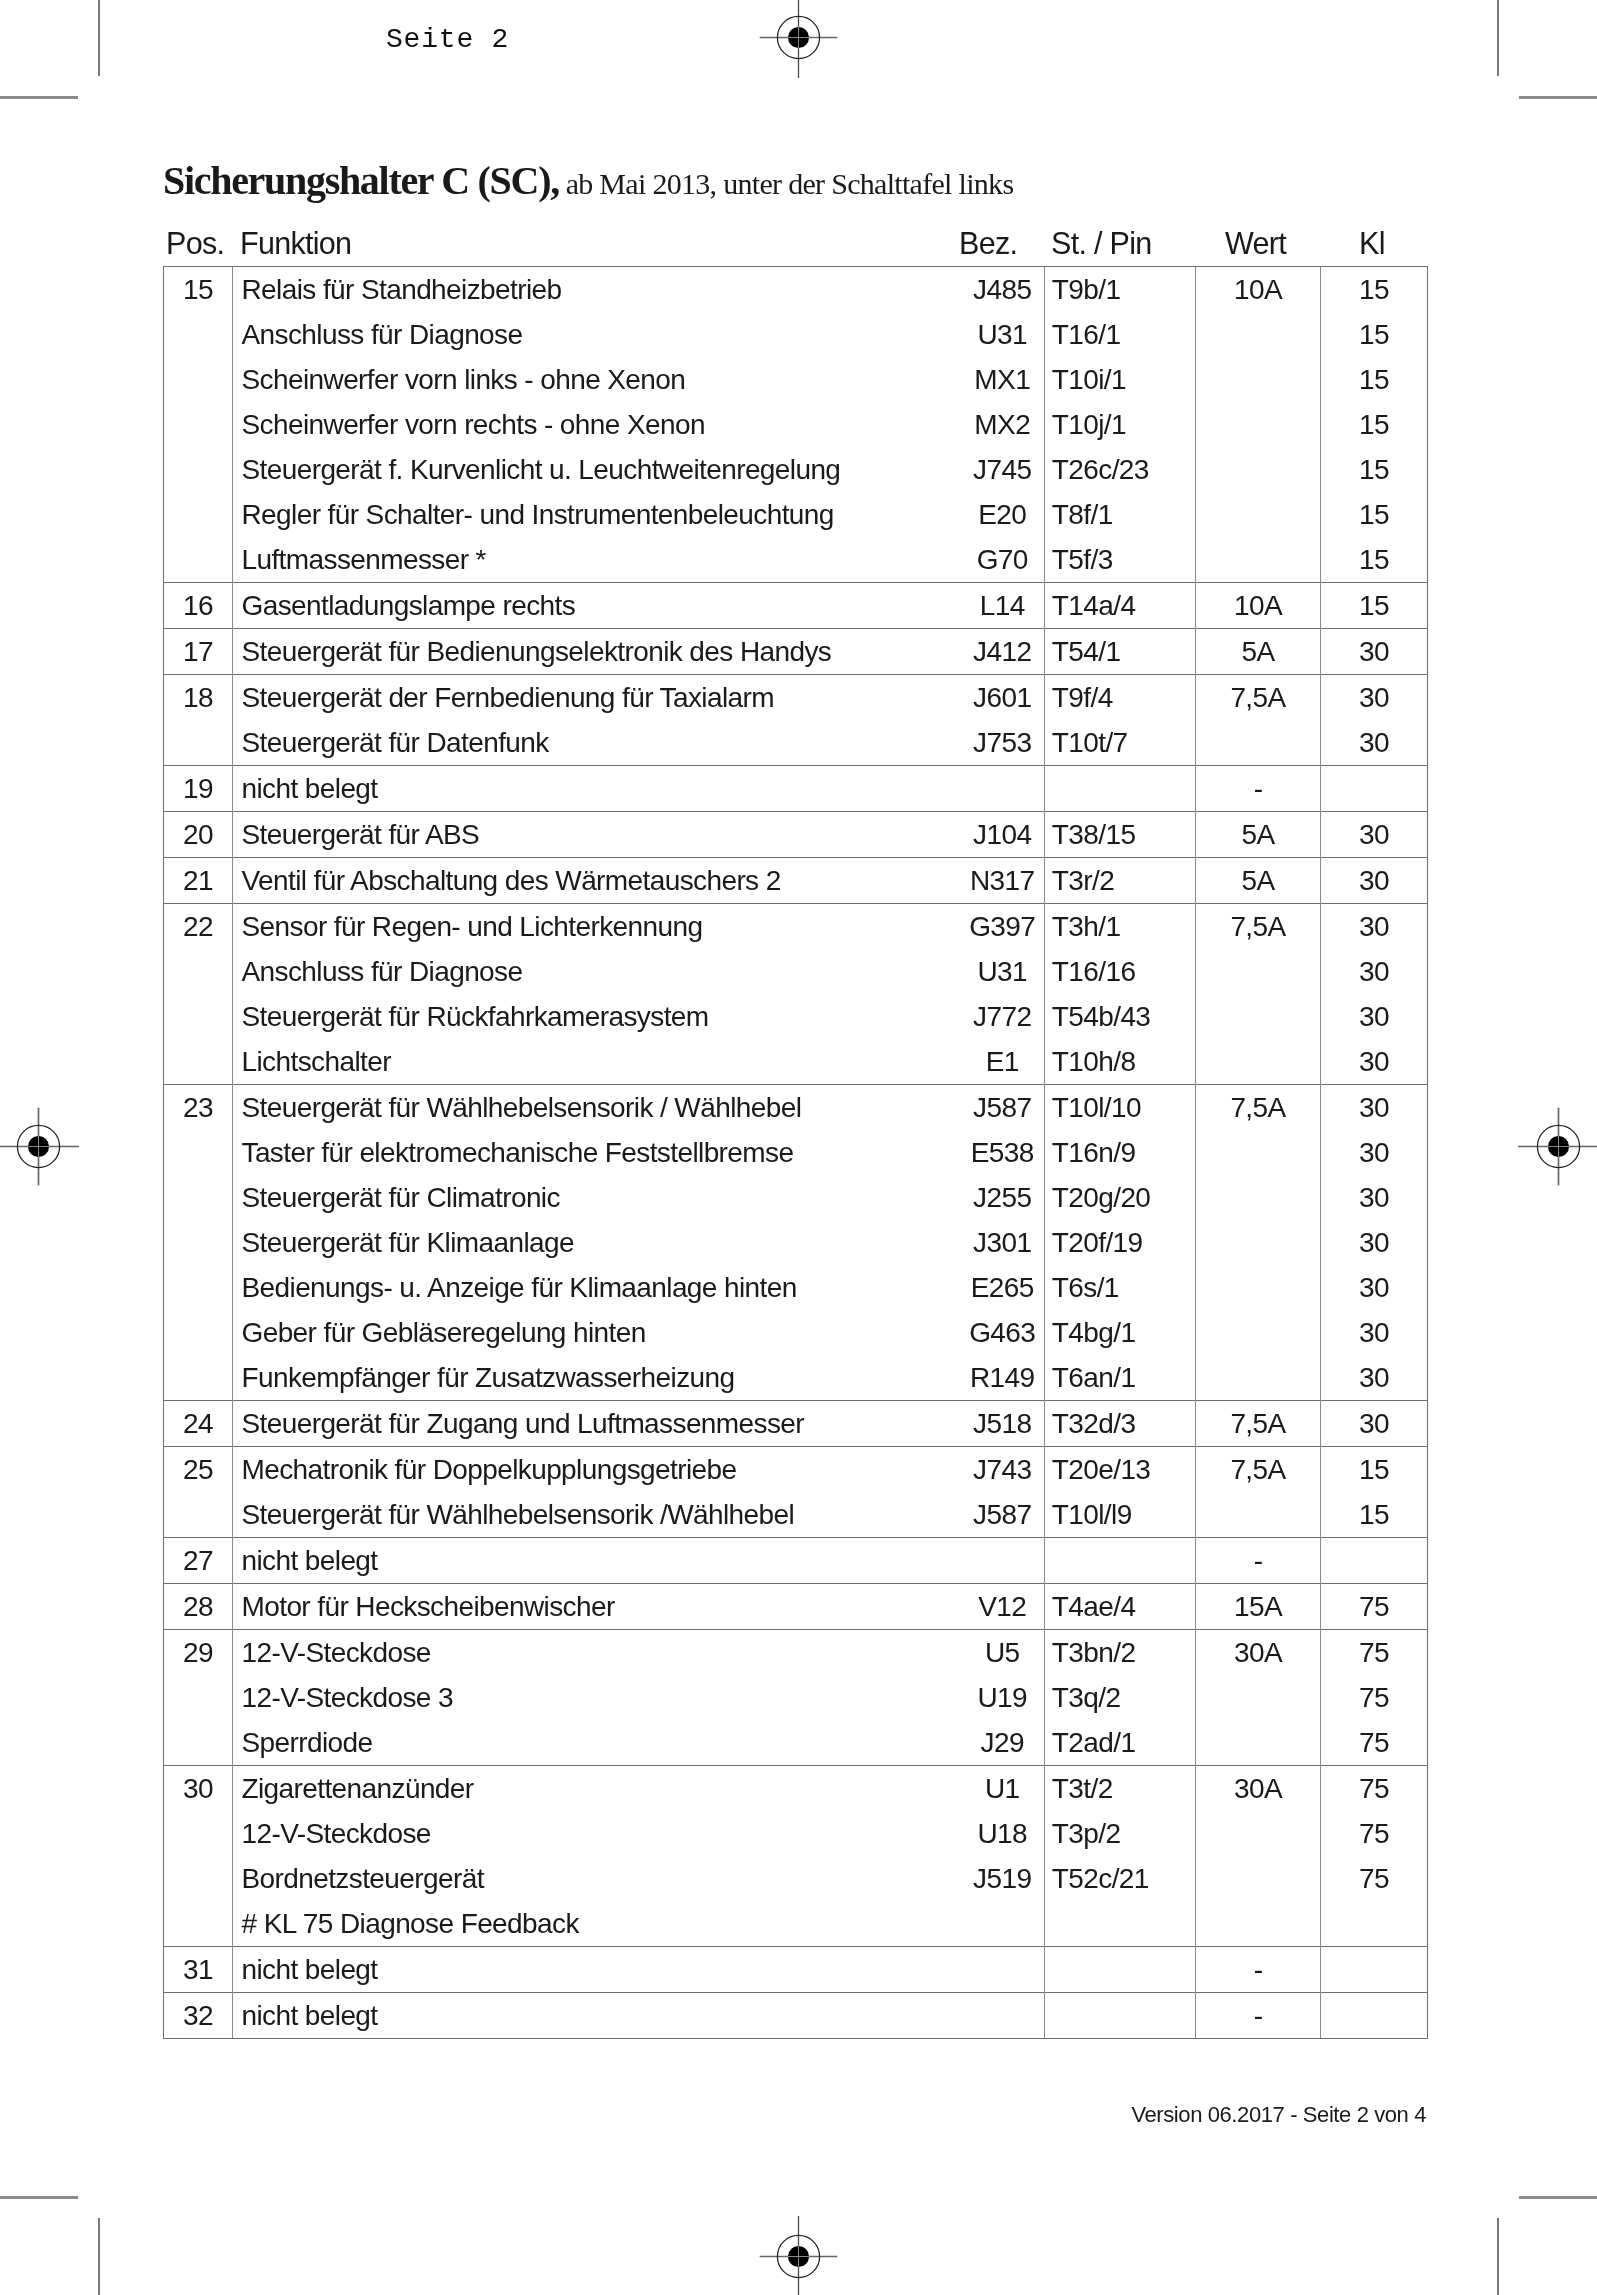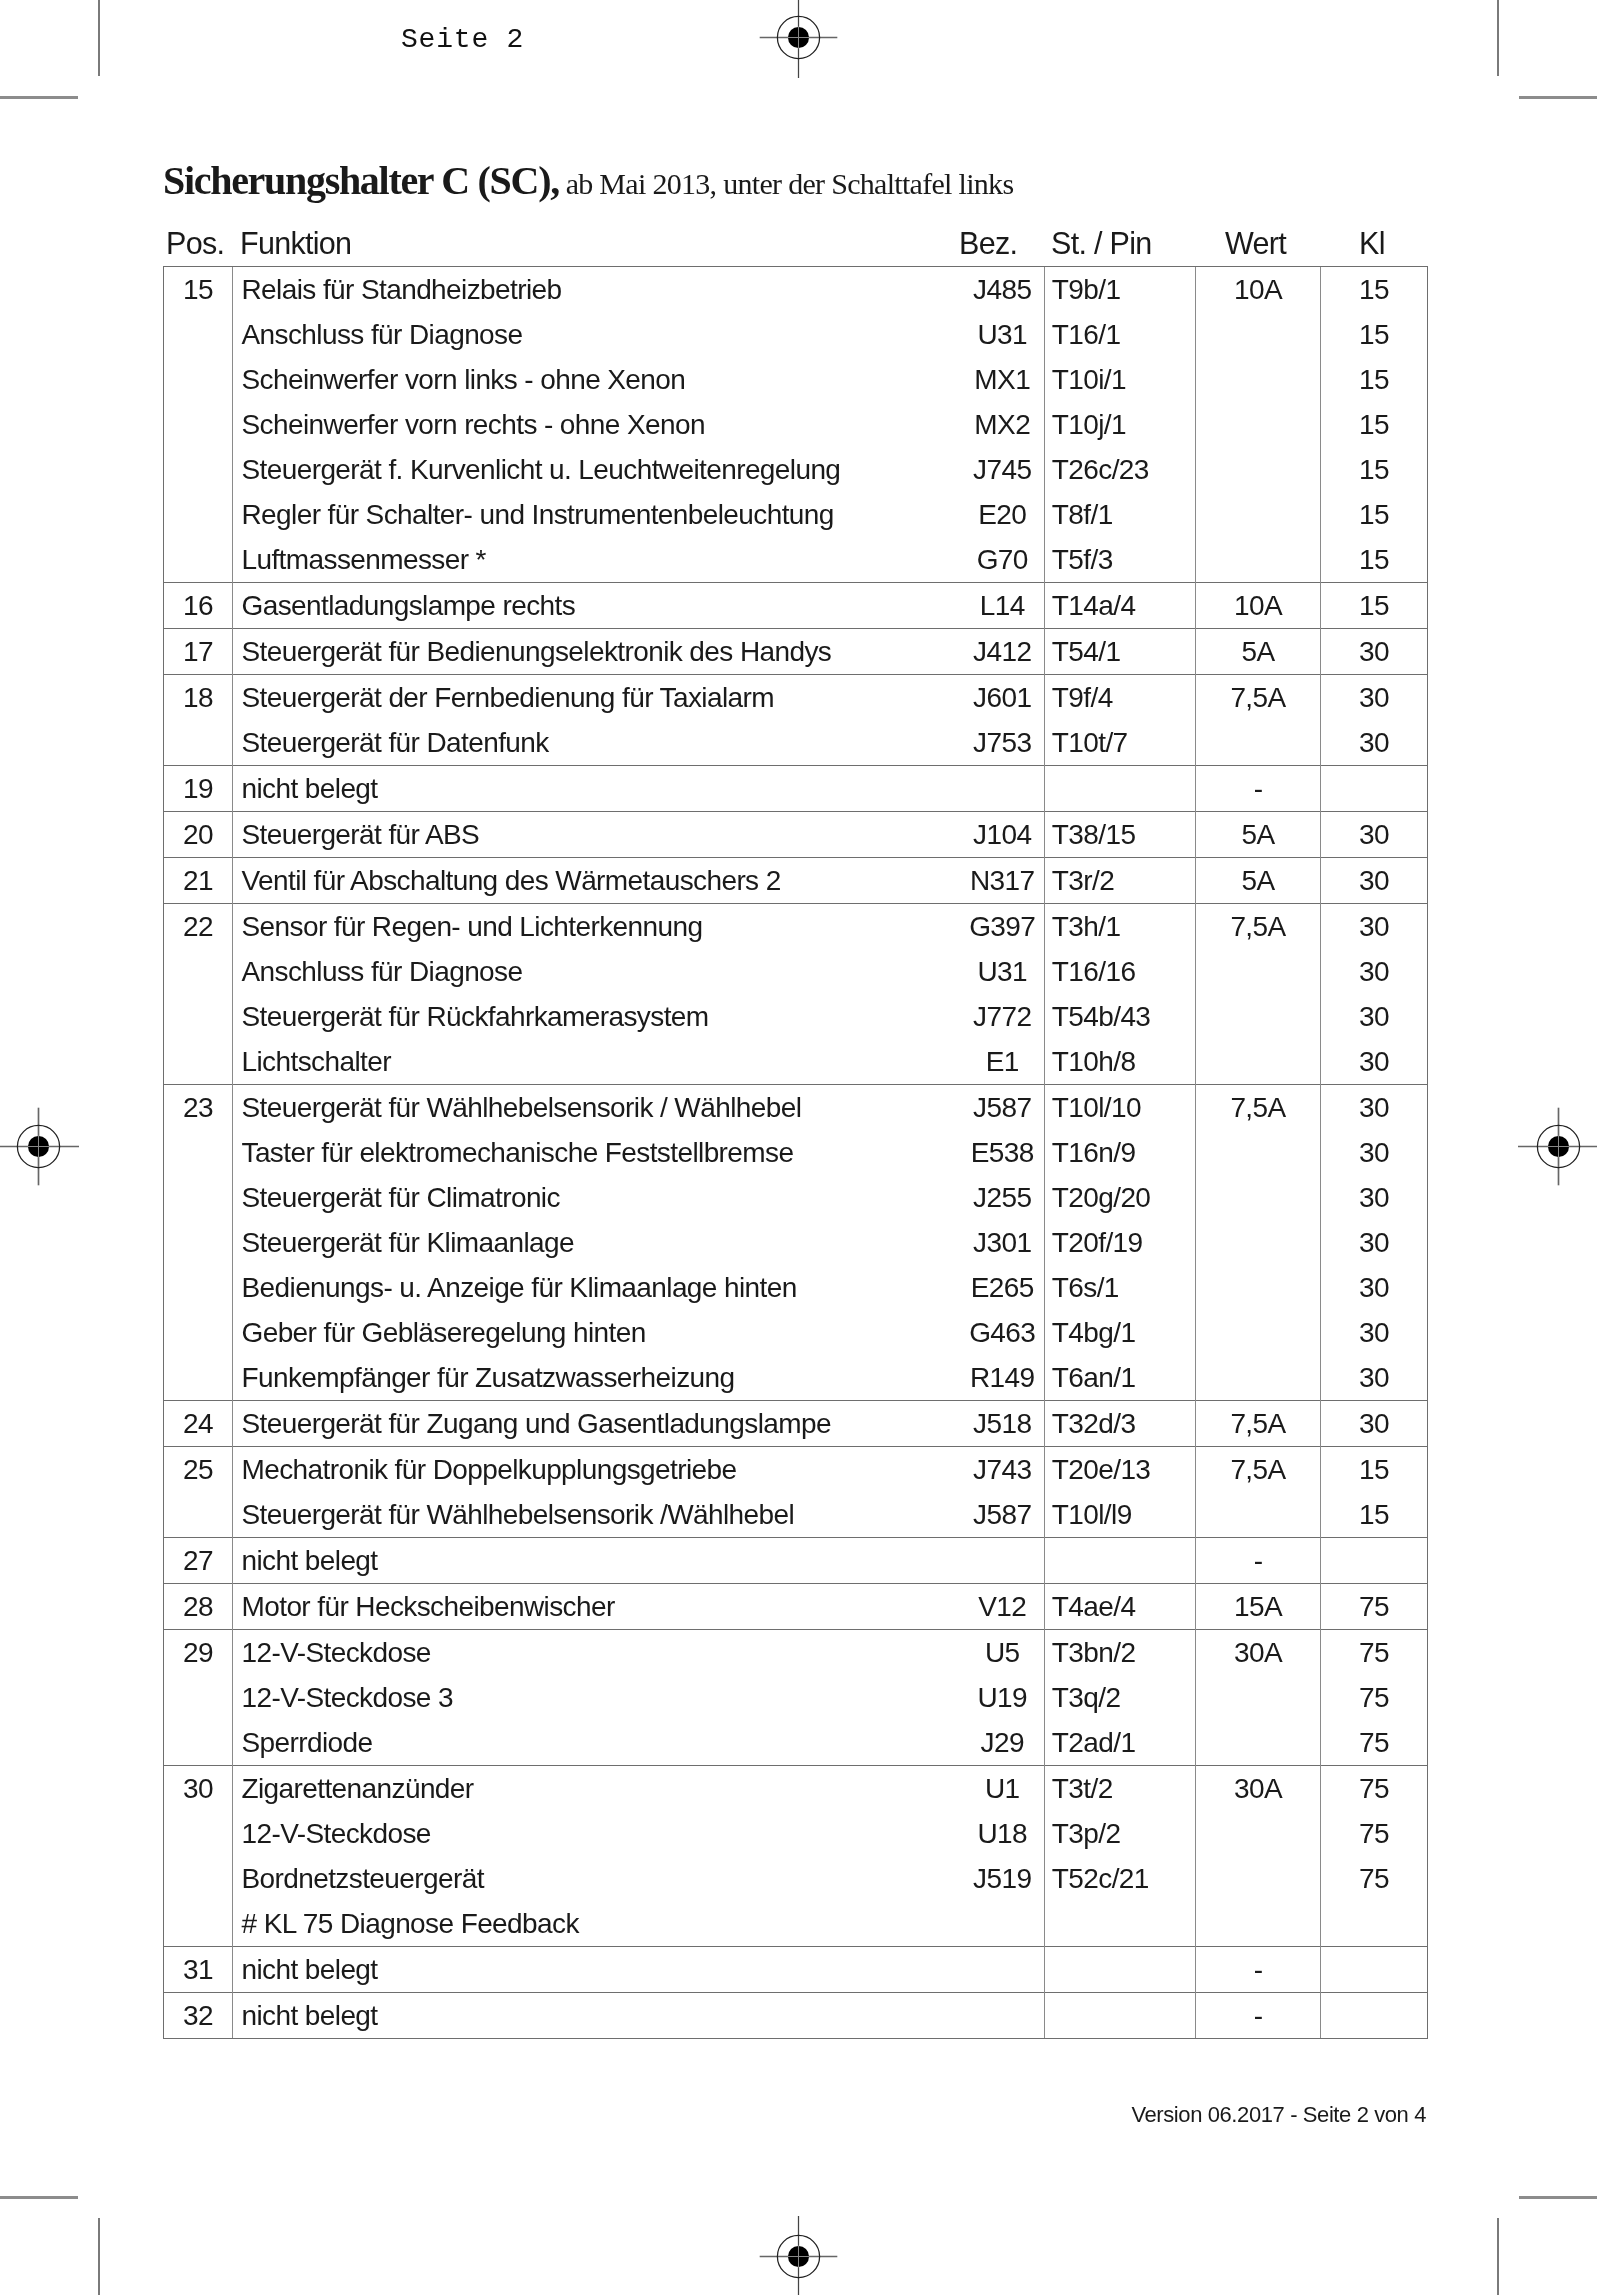"Seite 2" .page-label { left: 401px -> 386px }
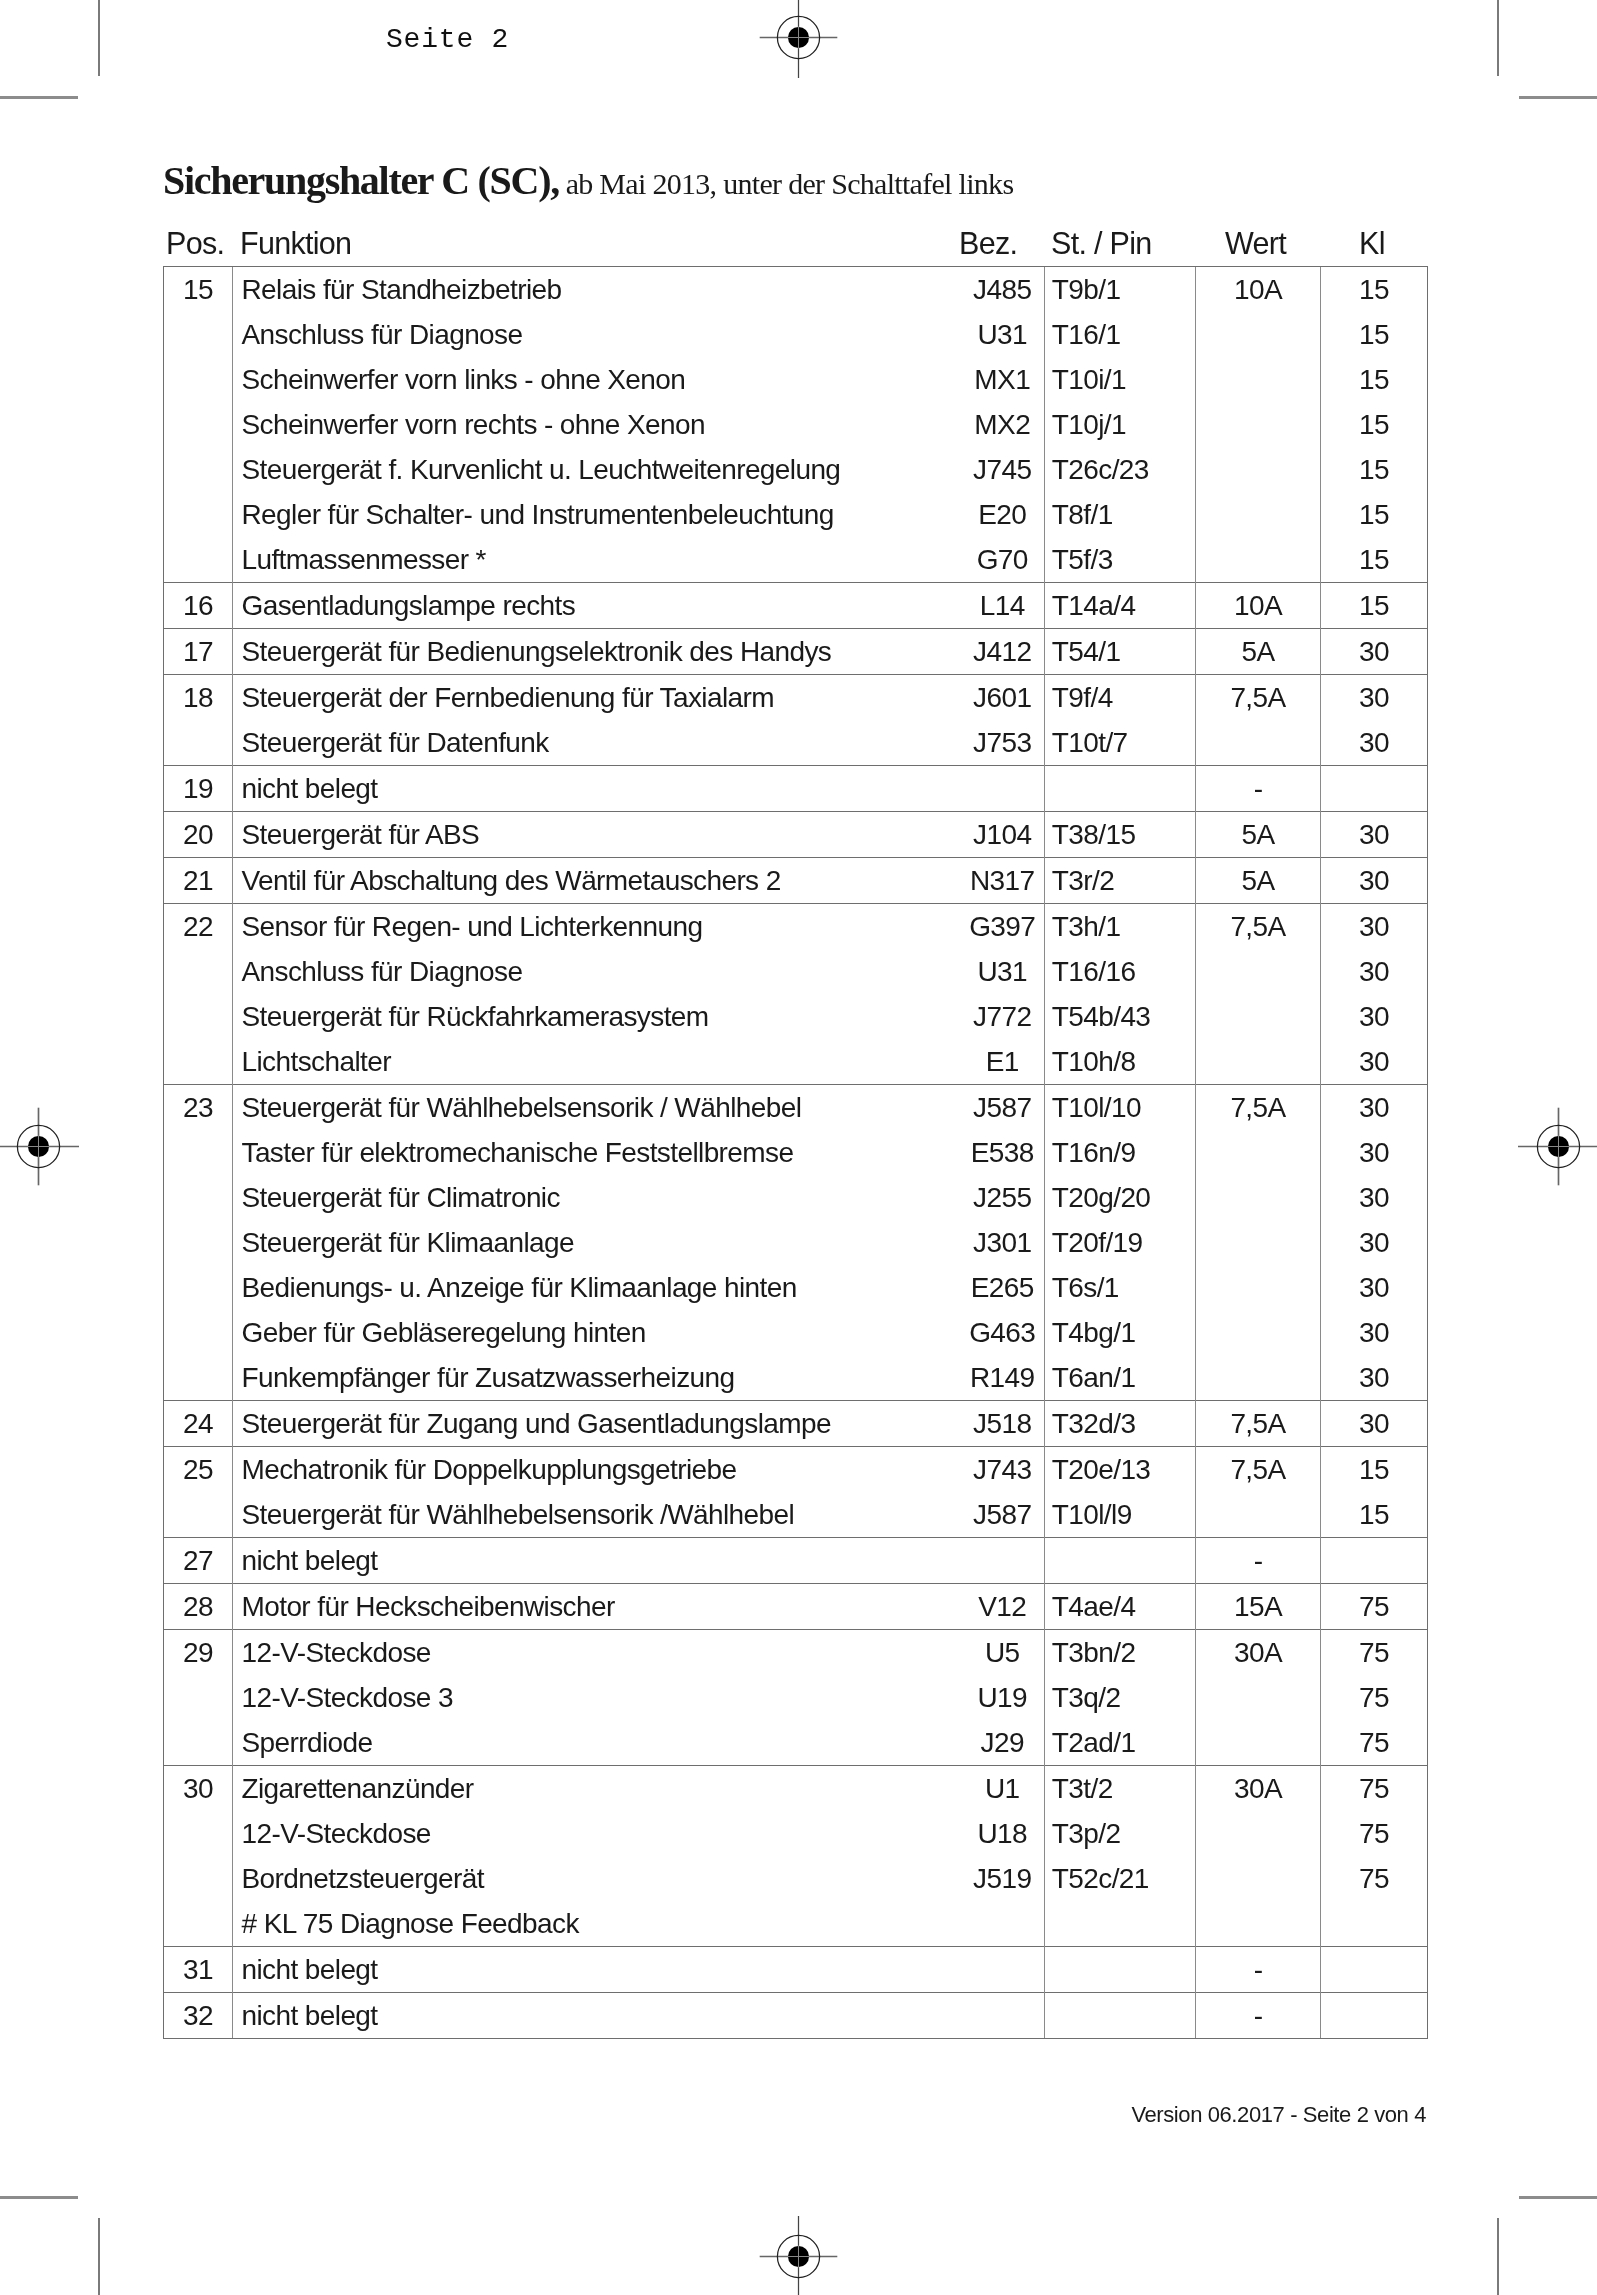"Steuergerät für Zugang und" td.fn { text: Gasentladungslampe -> Luftmassenmesser }
